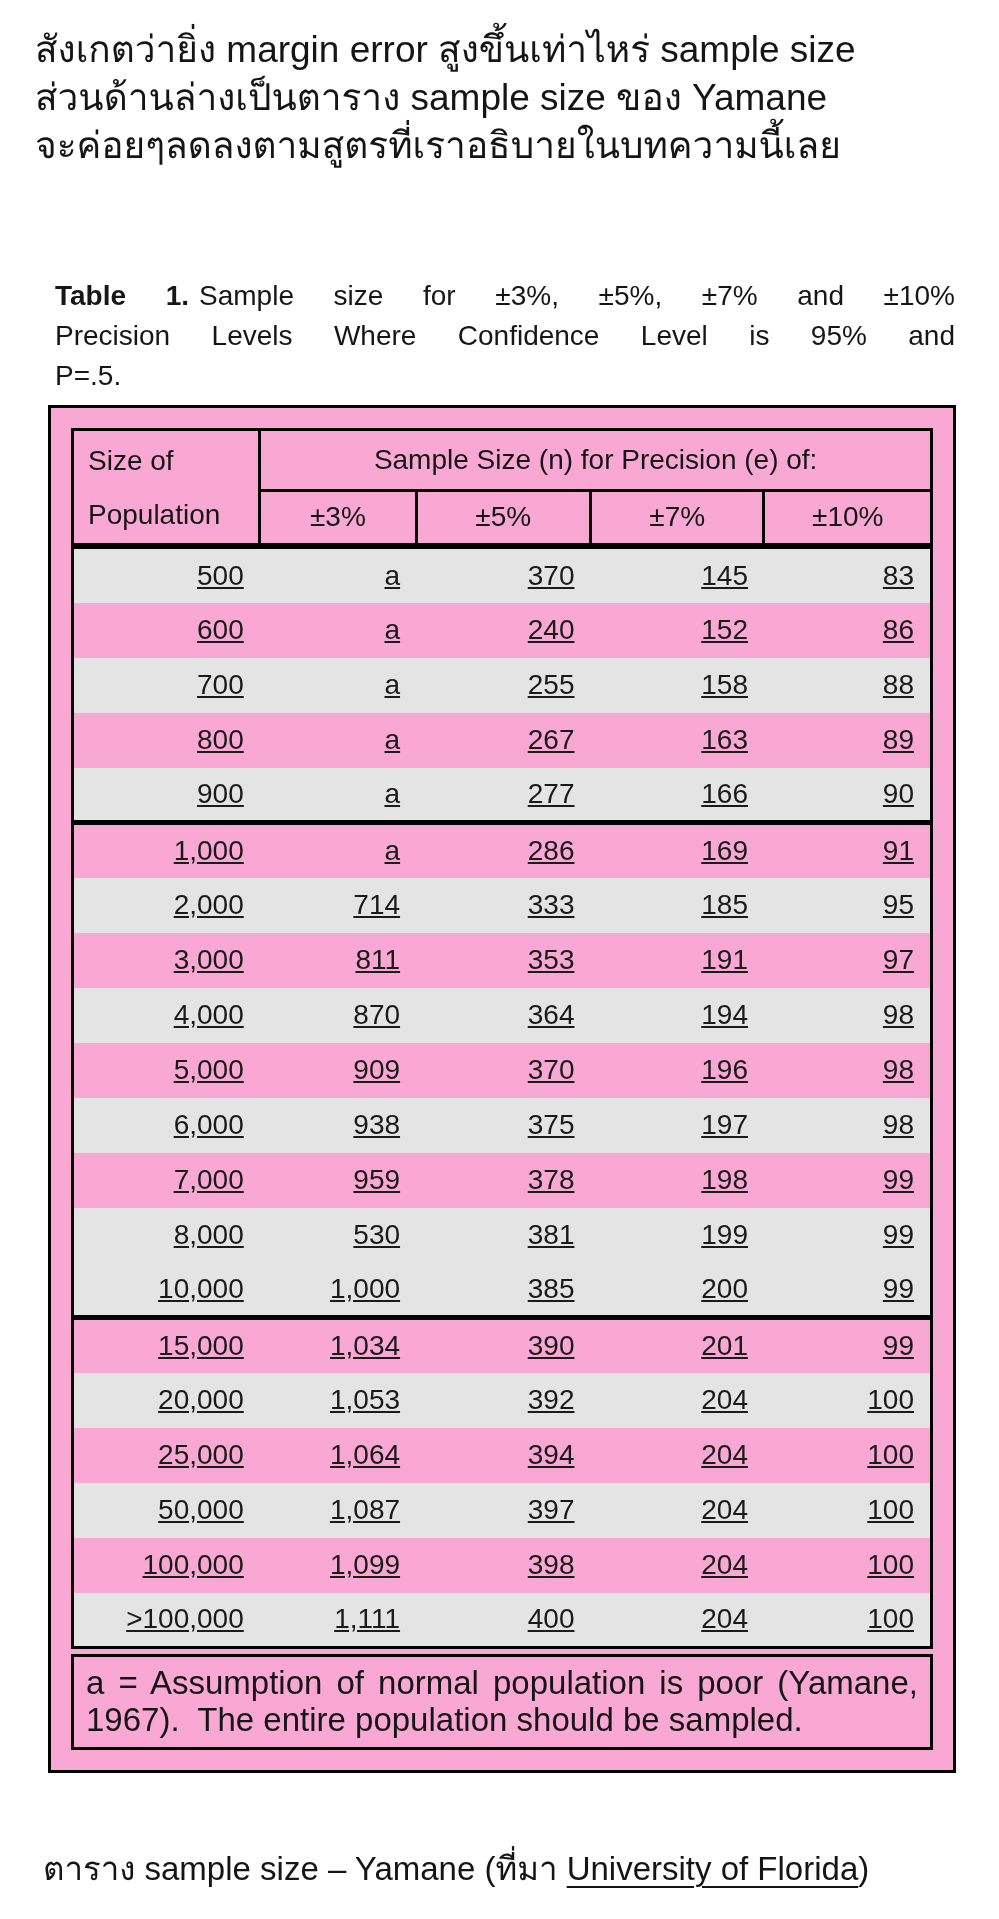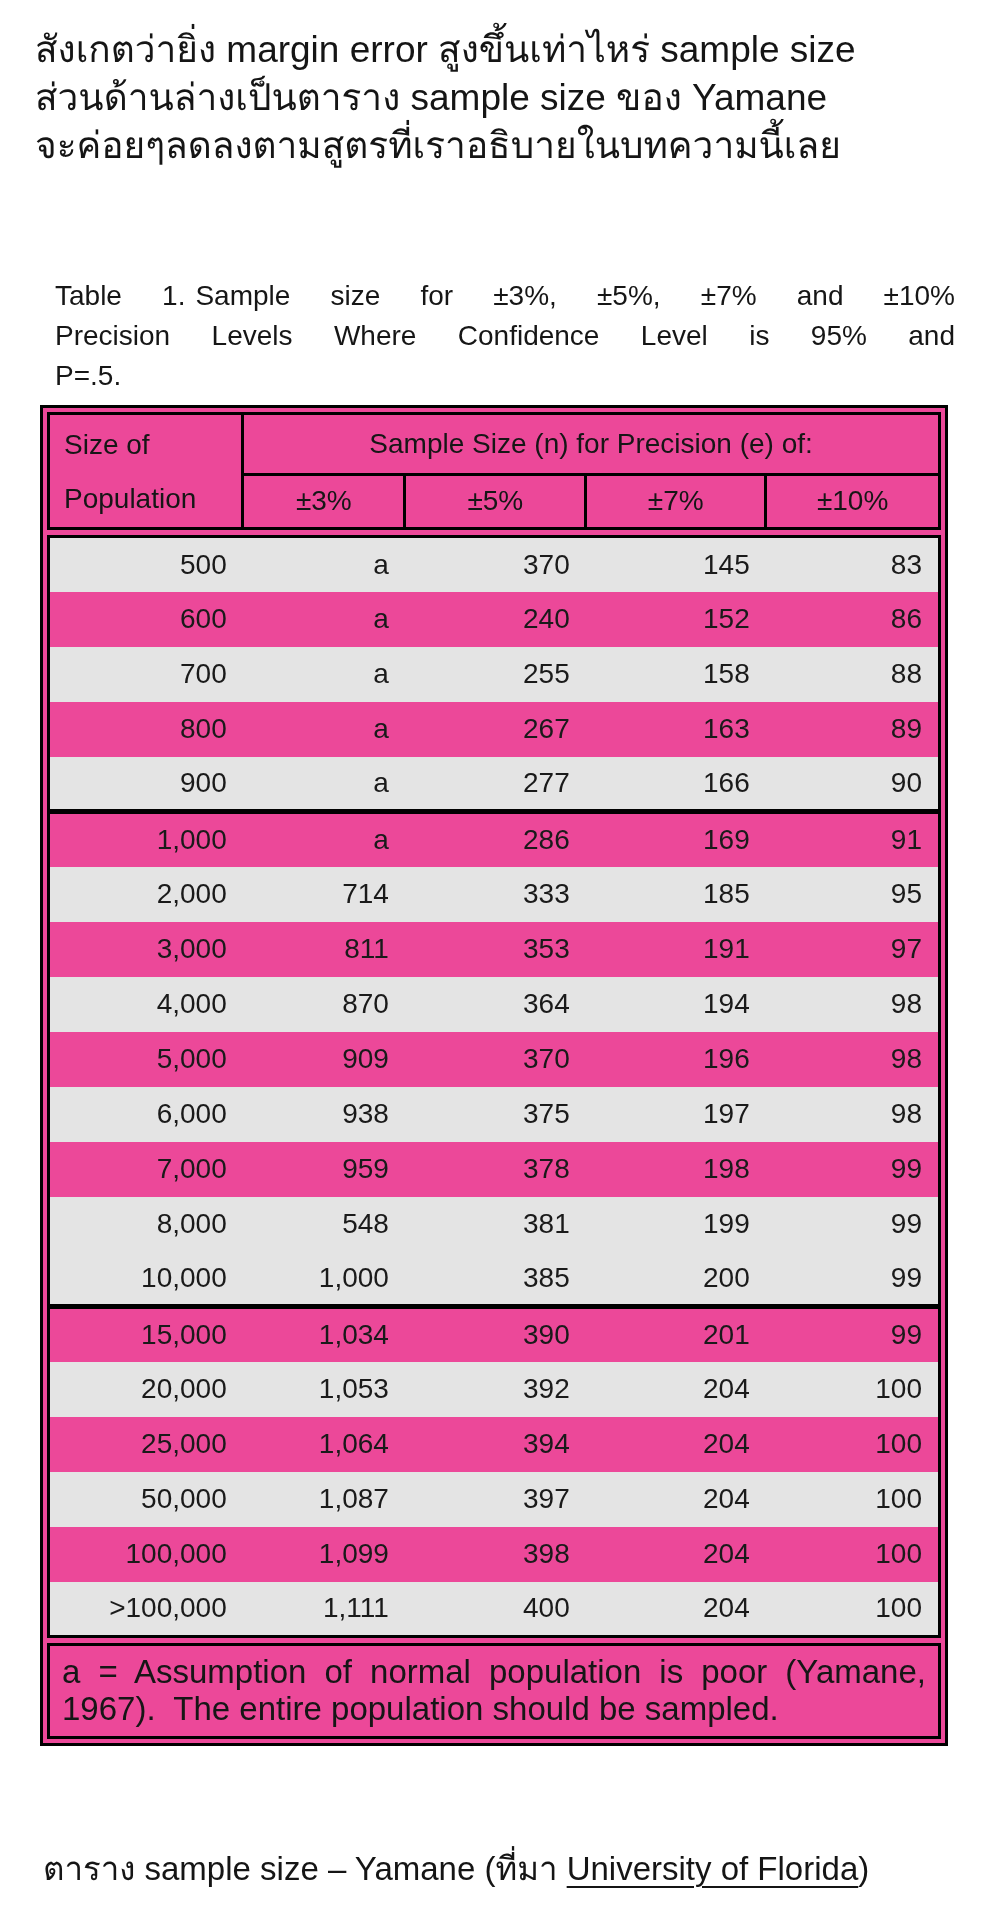"Table 1." .cap-bold { font-weight: normal -> bold }
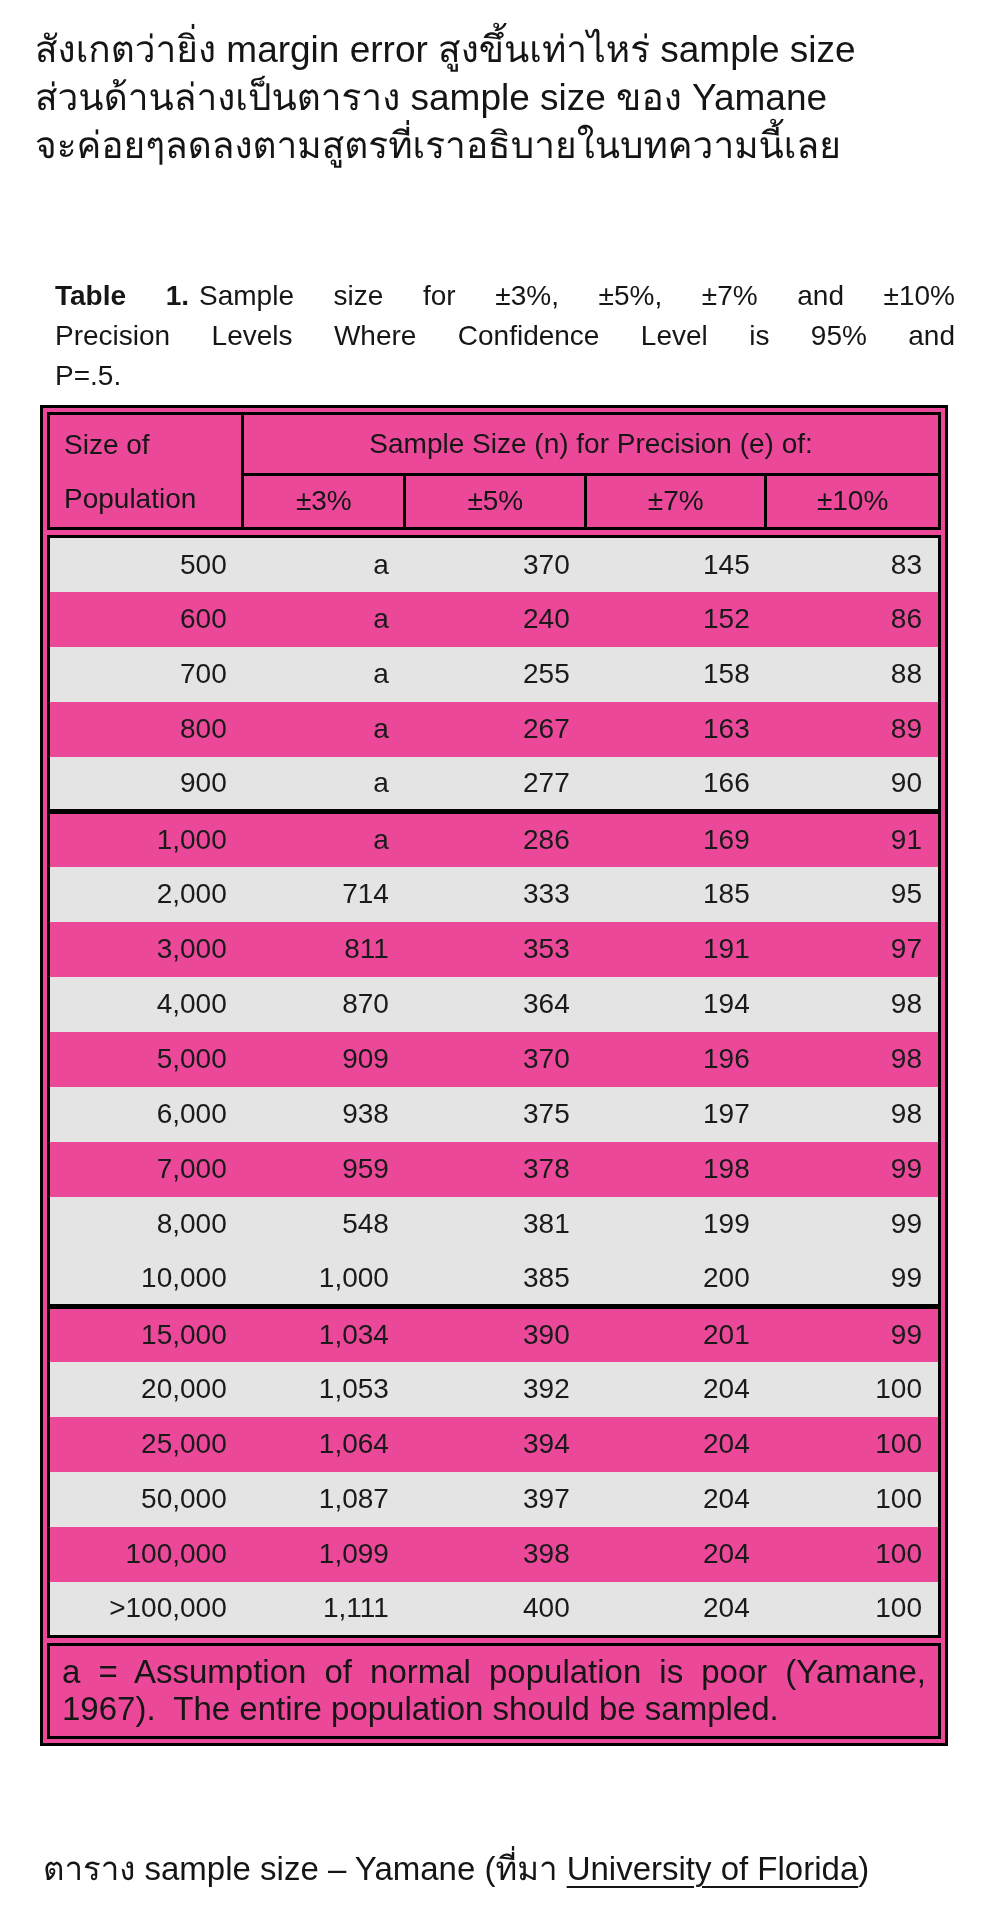"Size of" .tbl-outer { background: #ec4899 -> #f9a8d4; left: 40px -> 48px; padding: 4px -> 20px }
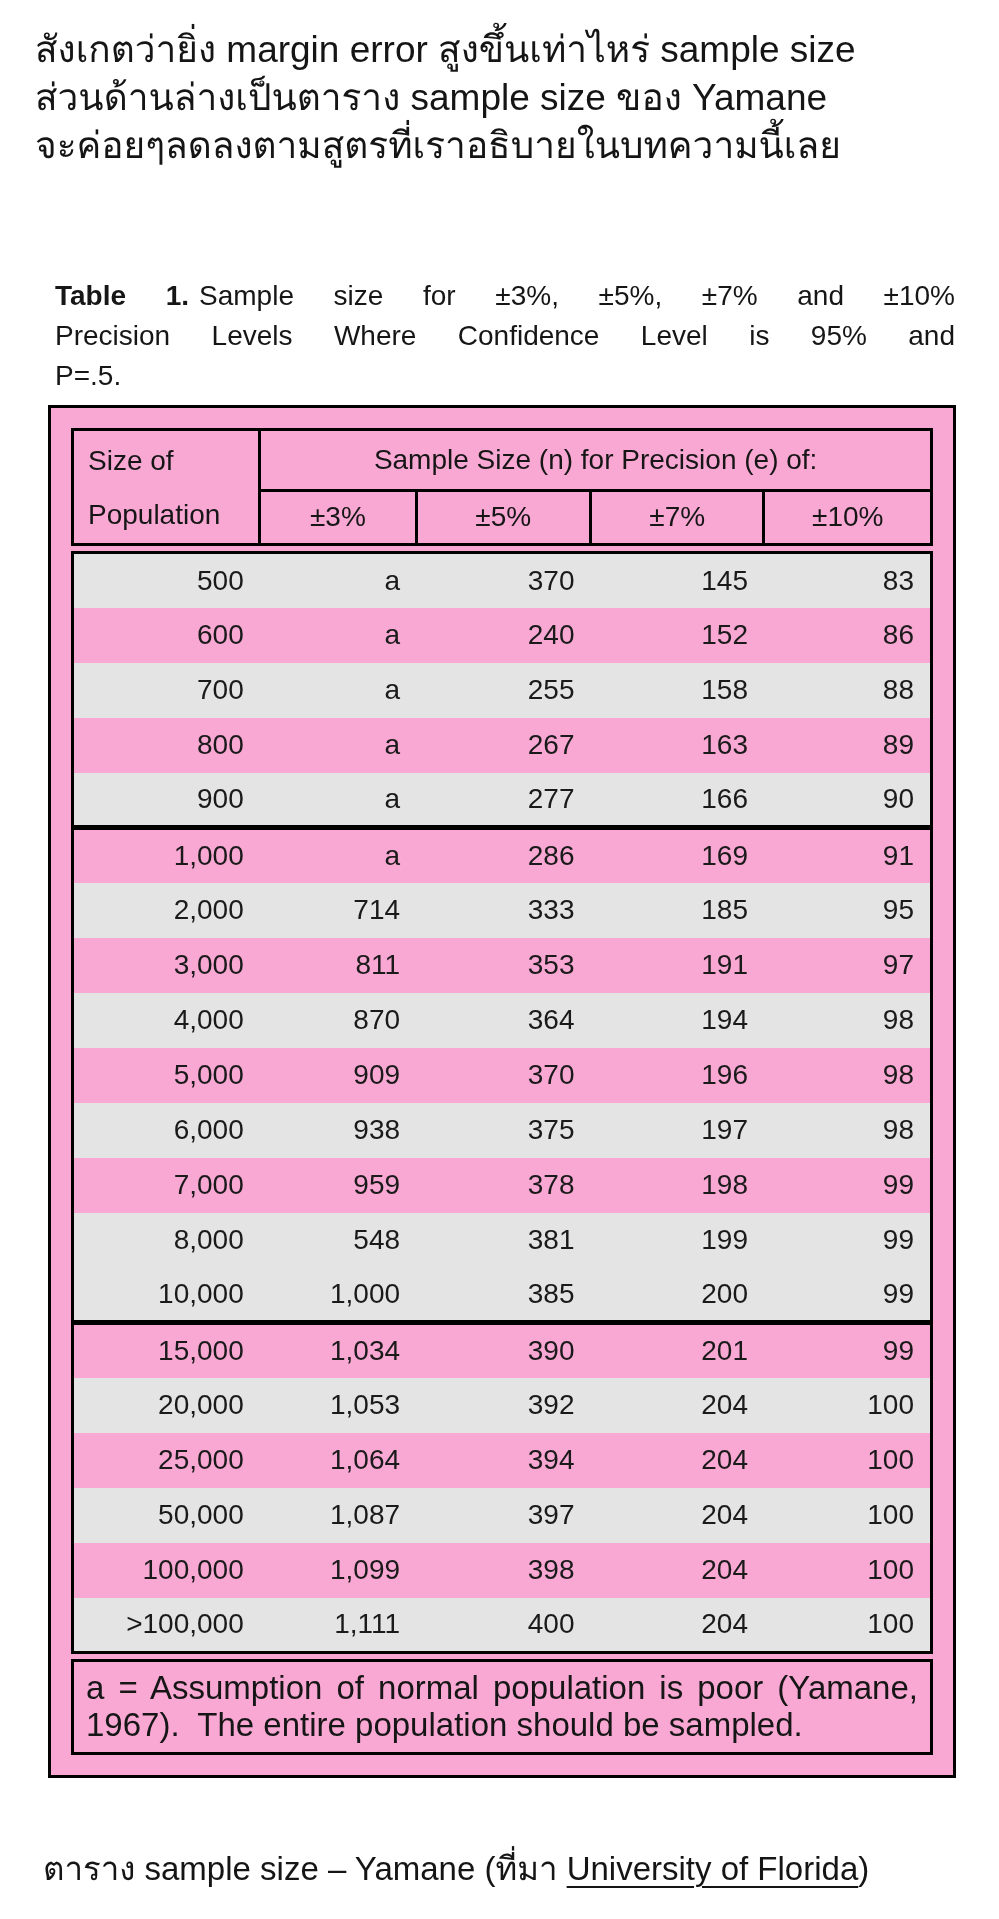"500" .body-box { margin-top: 5px -> none; text-decoration: none -> underline }
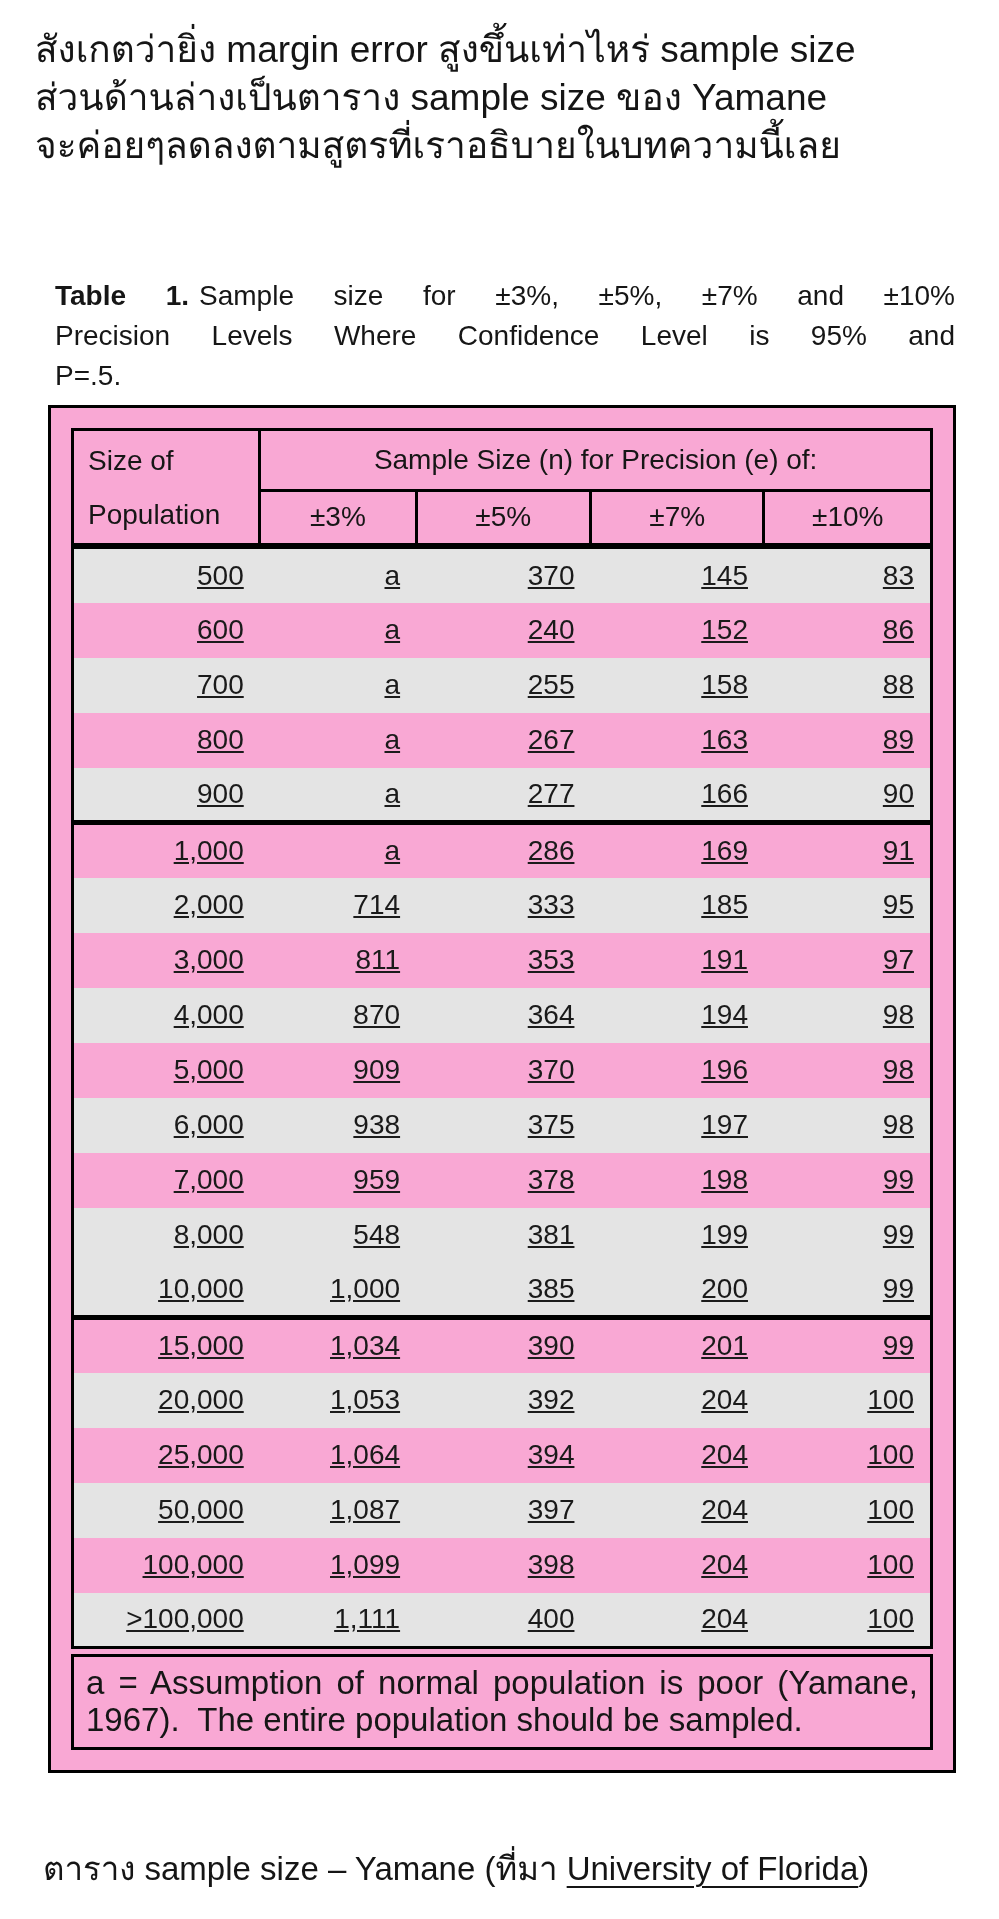"548" td { text: 548 -> 530 }
